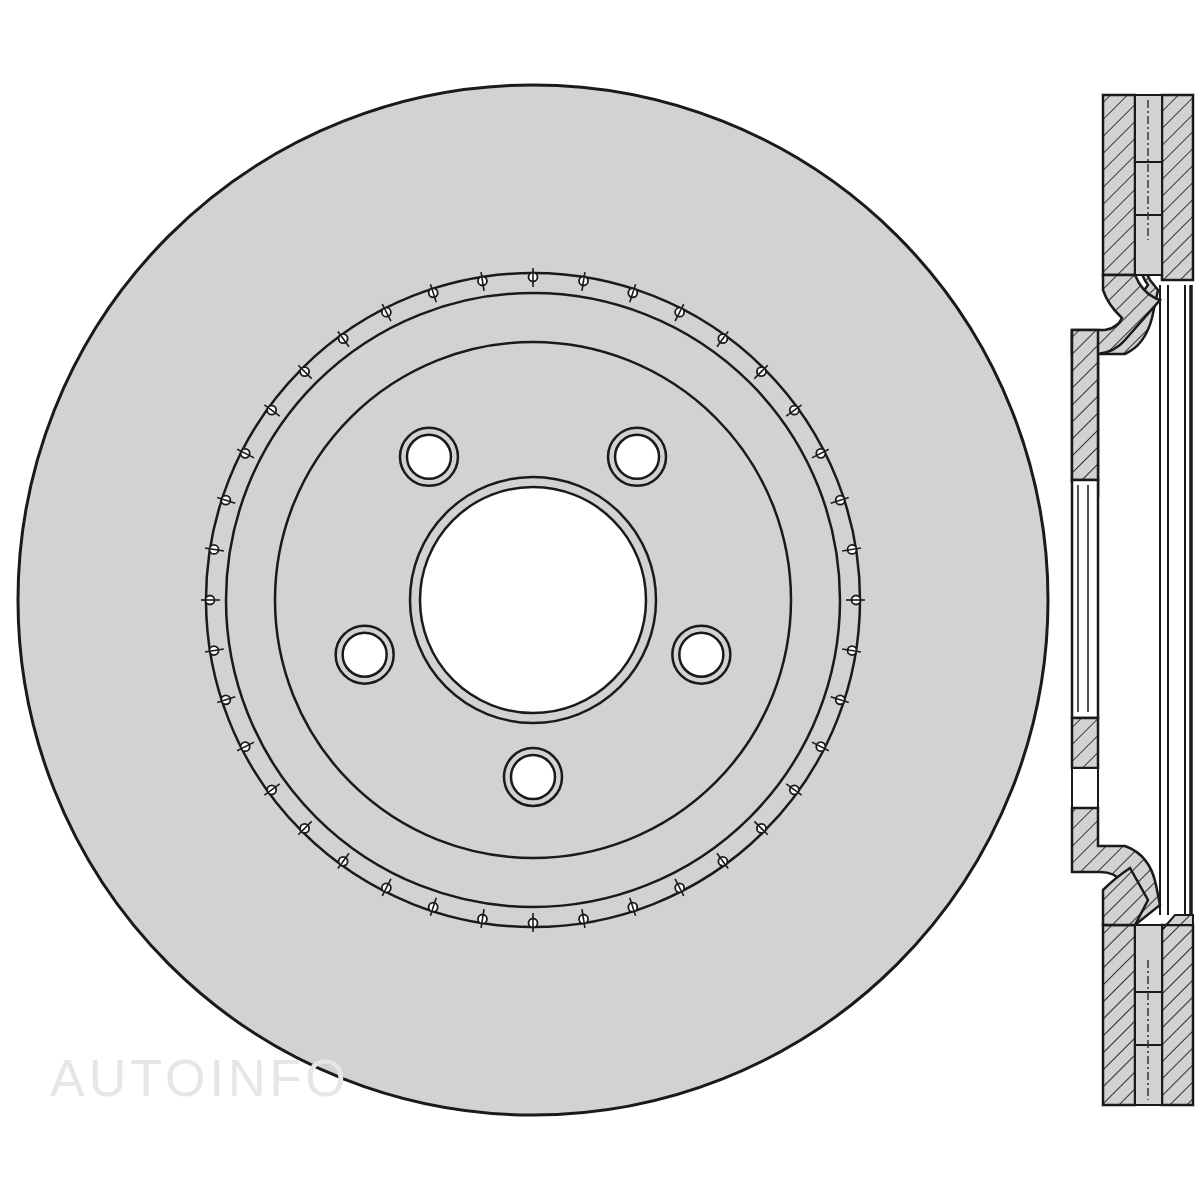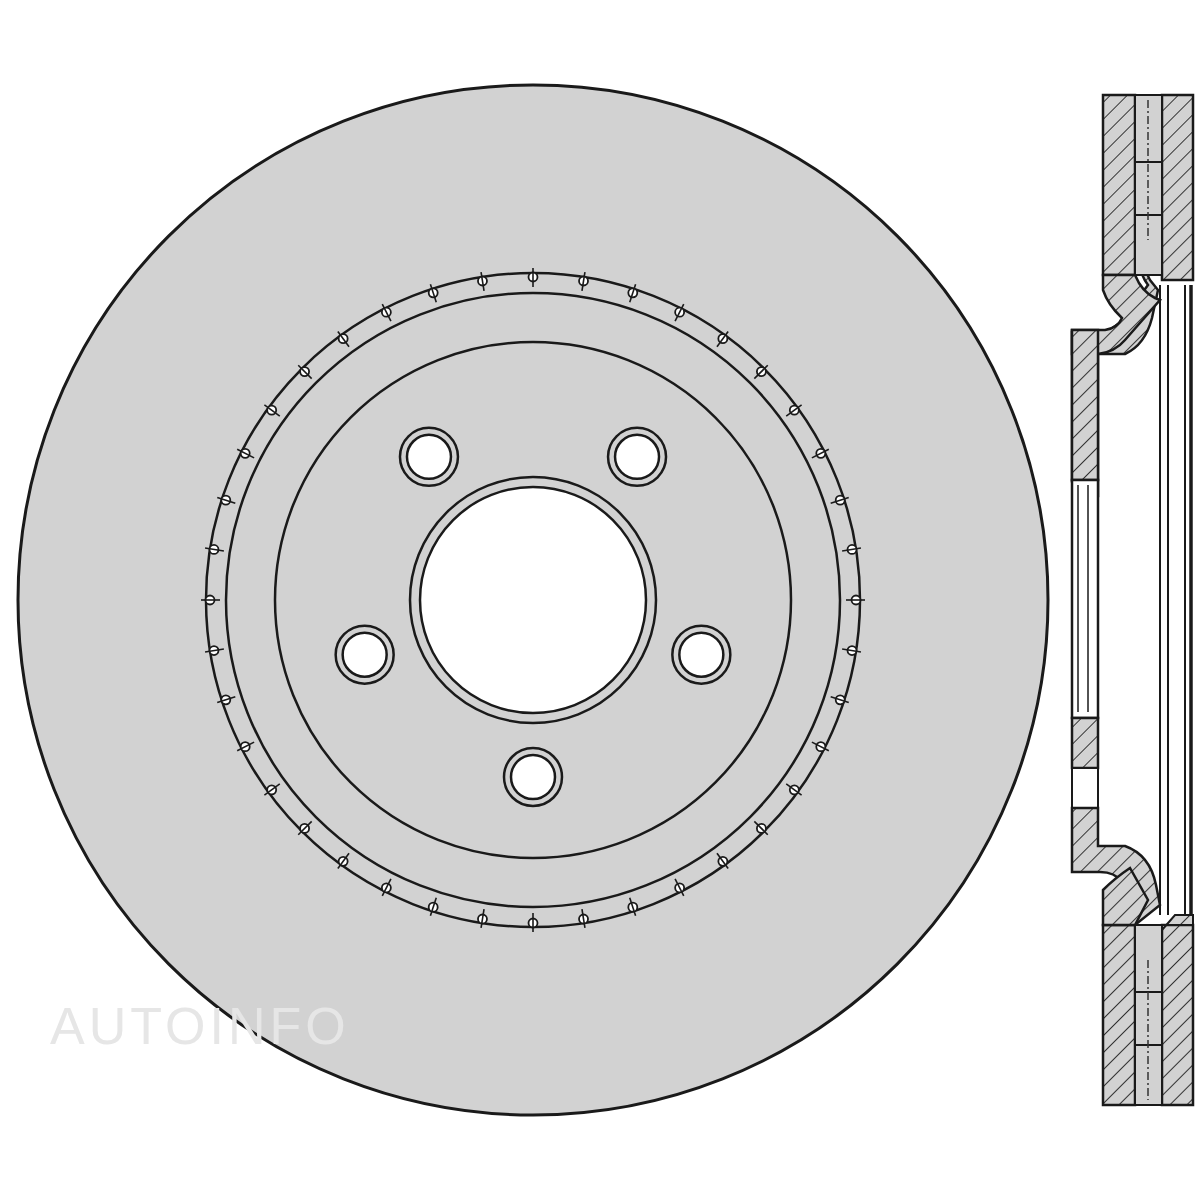"AUTOINFO" .watermark { top: 996px -> 1048px }
